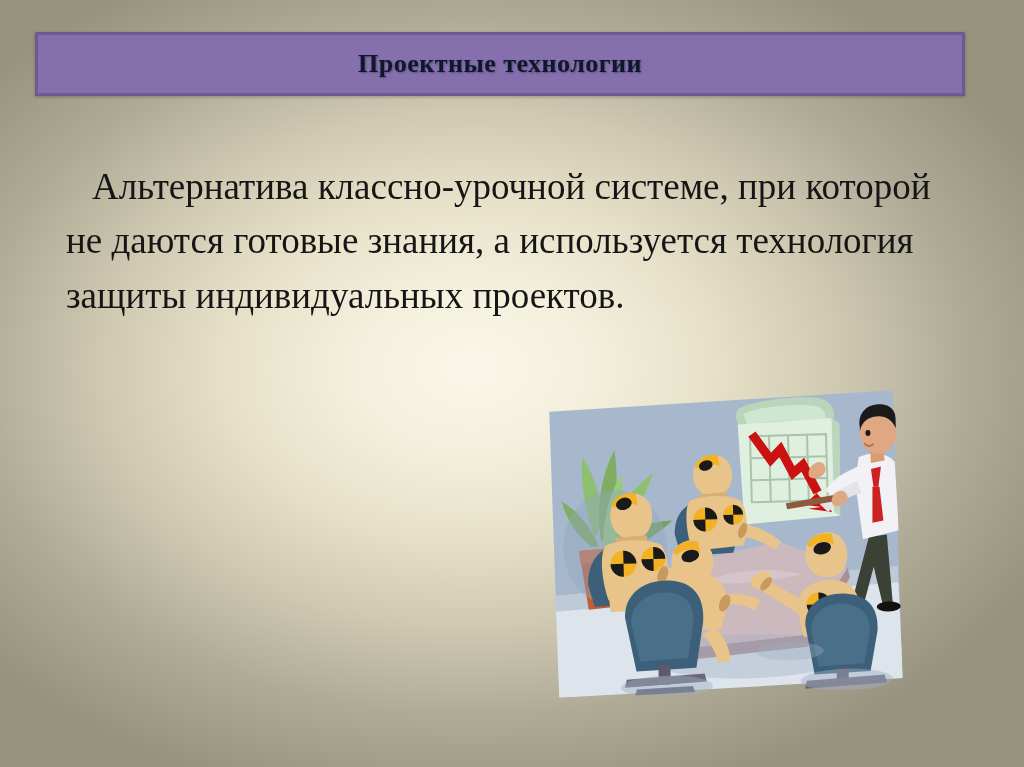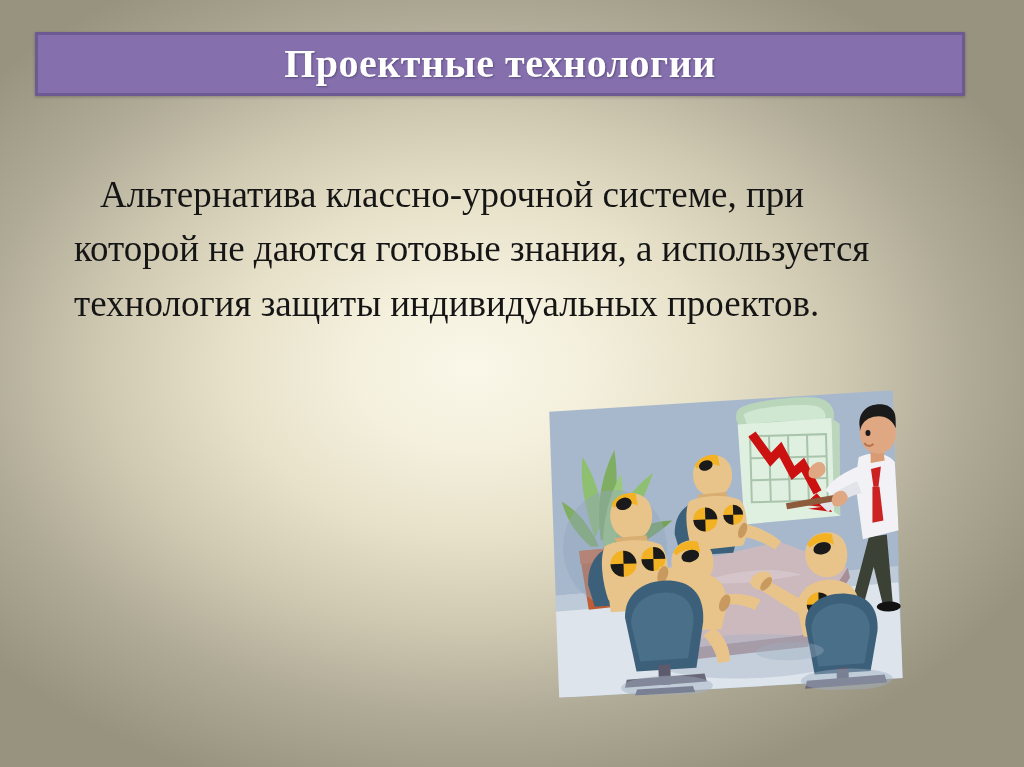"Проектные технологии" .title-text { color: #ffffff -> #0f172a; font-size: 40px -> 26px }
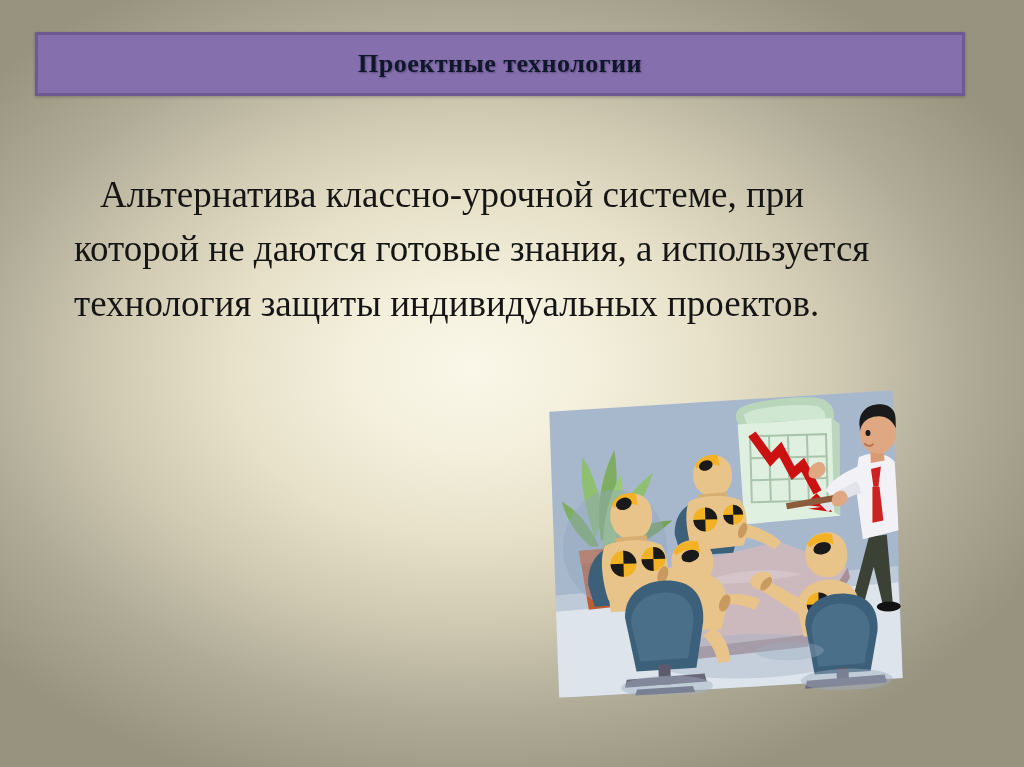"Альтернатива классно-урочной системе," .body-text { margin: 12px -> 4px }
